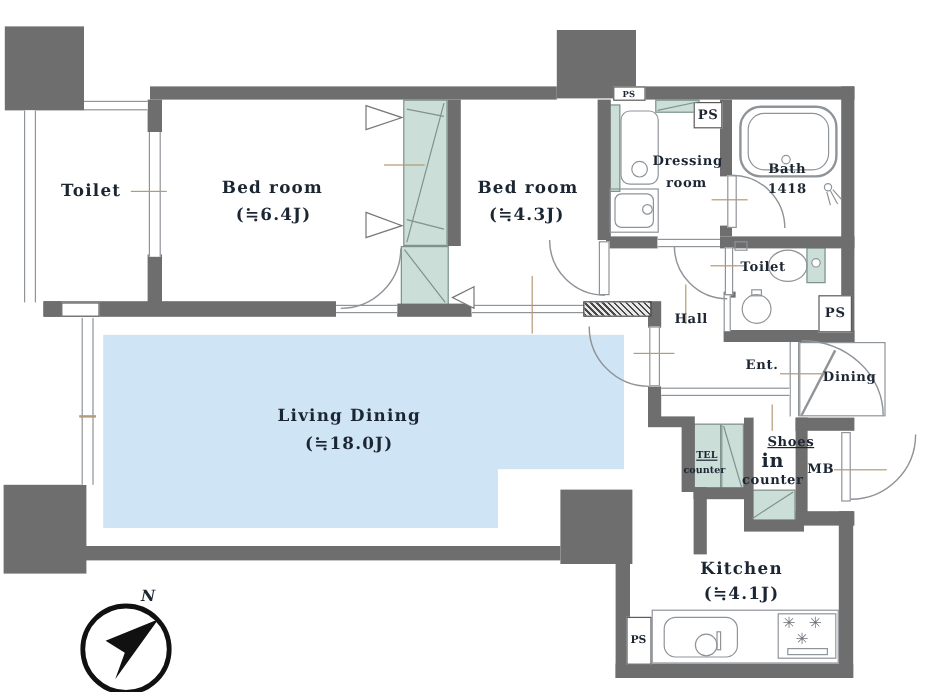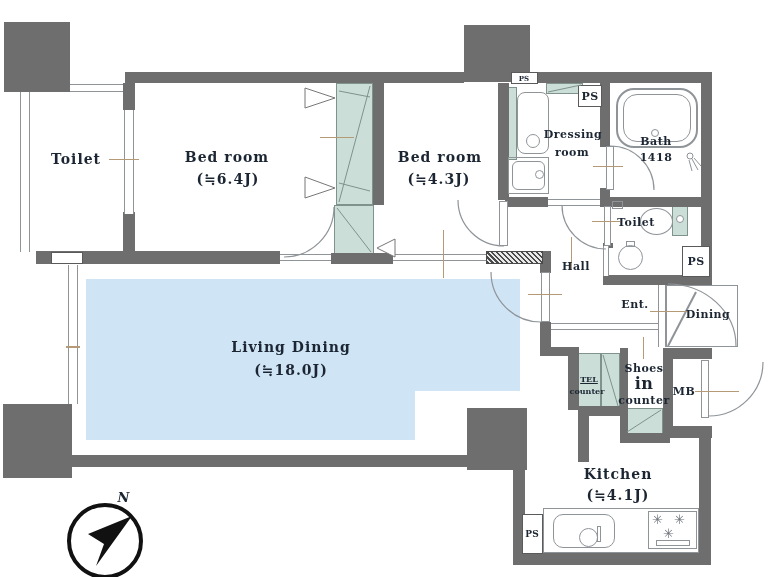"Shoes" div.lbl { left: 644px -> 659px; text-decoration: none -> underline }
